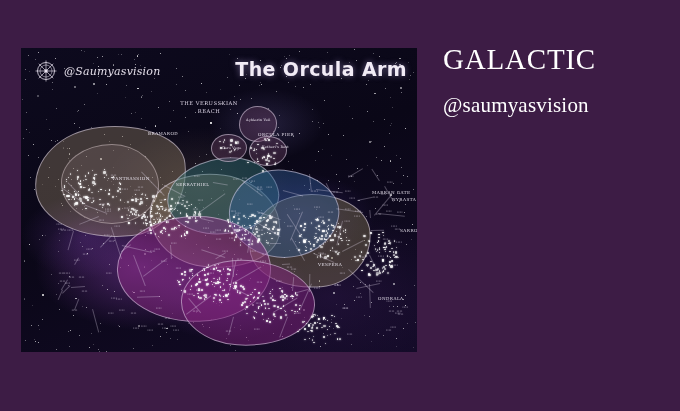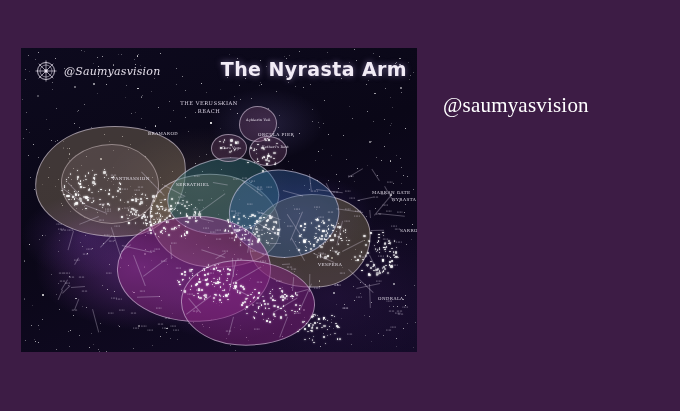"The Nyrasta Arm" div.map-title { text: Nyrasta -> Orcula }
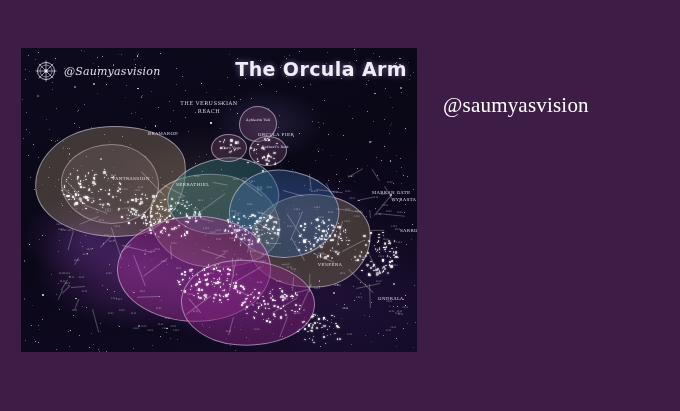"GALACTIC" span { html: none -> <span>GALACTIC</span> }
